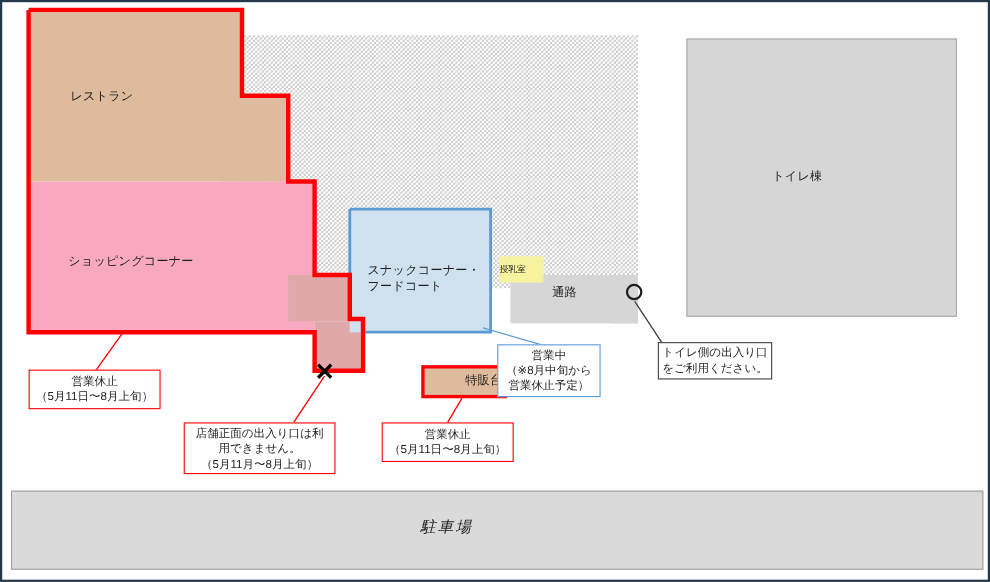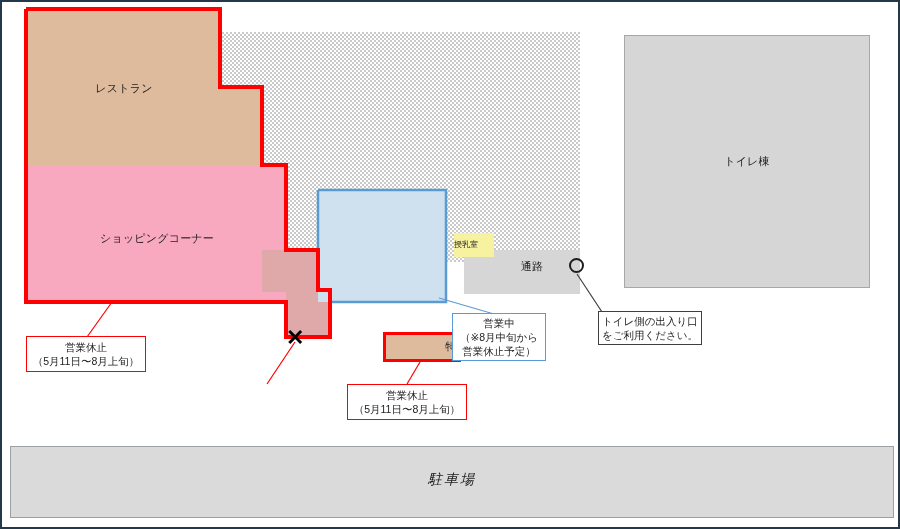"レストラン" .area-label { text-align: center -> none }
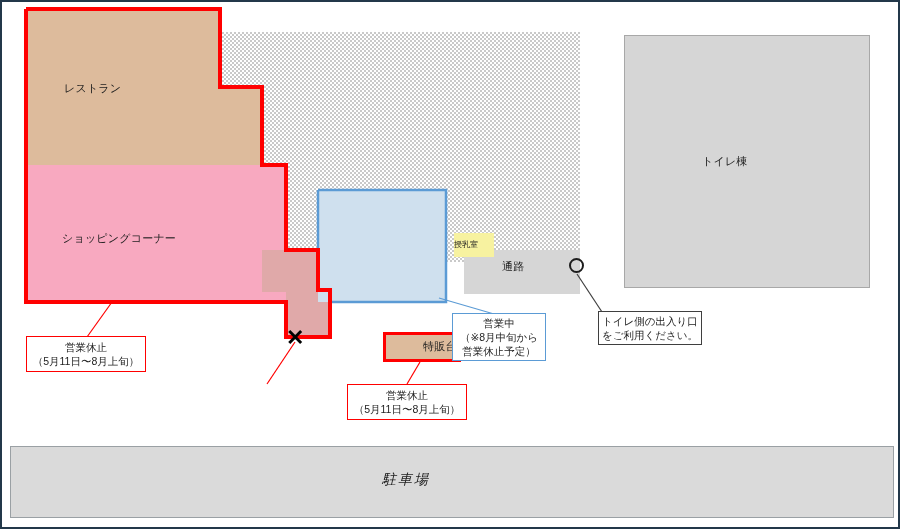"スナックコーナー・" span.area-label { html: none -> <span>スナックコーナー・ フードコート</span> }
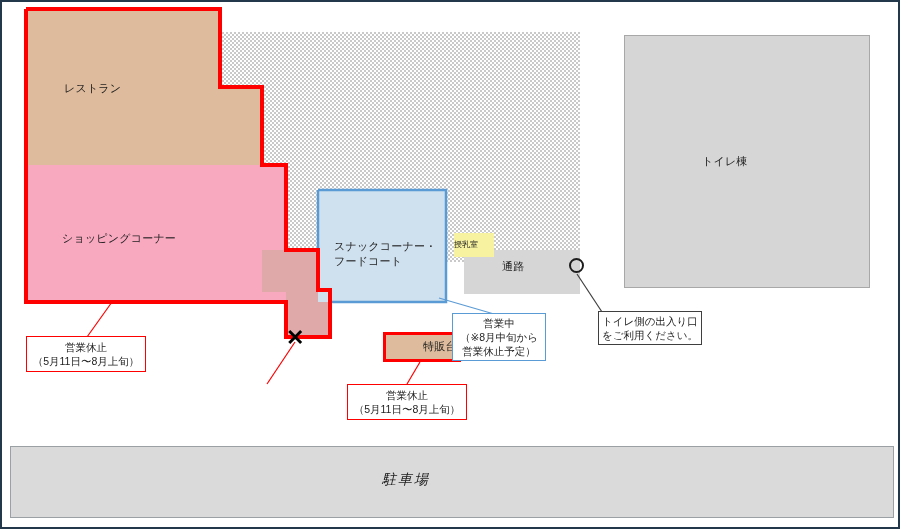"店舗正面の出入り口は利" div.note { html: none -> <div>店舗正面の出入り口は利 用できません。 （5月11月〜8月上旬）</div> }
